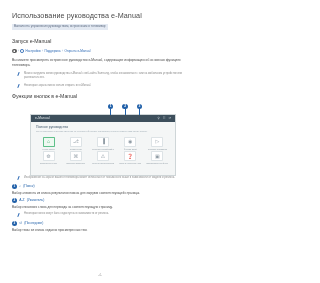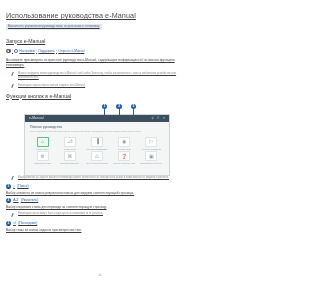"Использование руководства e-Manual" .page { padding: 11px 12px 0 6px -> 11px 12px 0 12px; text-decoration: underline -> none }
